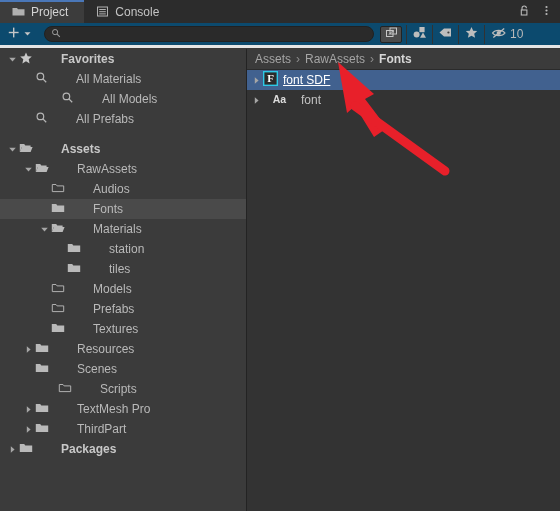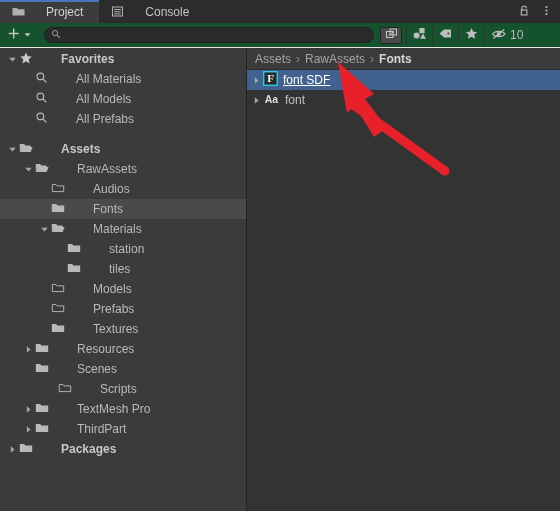"Project" .tab { gap: 21px -> 6px }
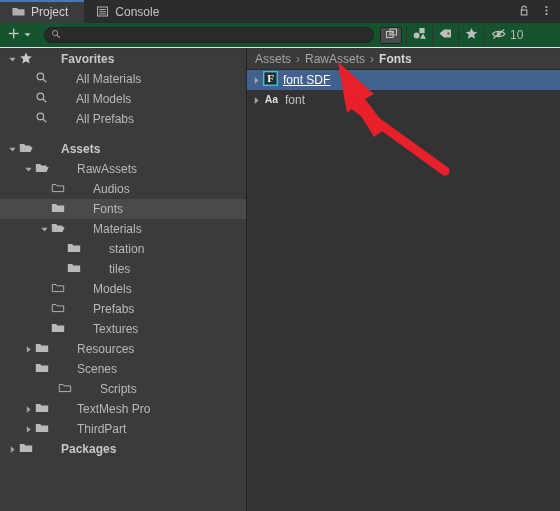"10" .toolbar { background: #14532d -> #0c4a6e; border-bottom: 1px solid #e5e5e5 -> 3px solid #e5e5e5 }
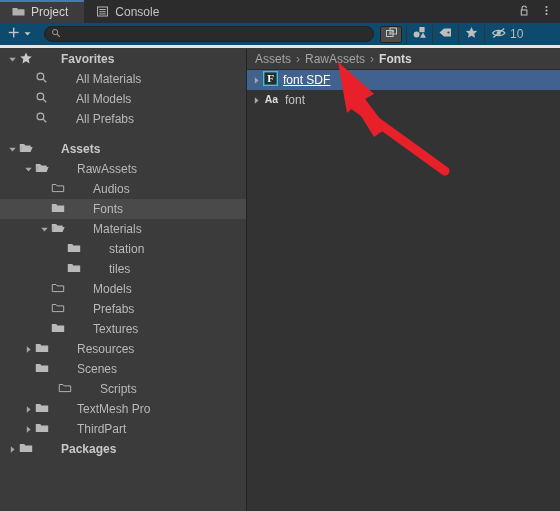"All Models" div.trow { margin-left: none -> 26px }
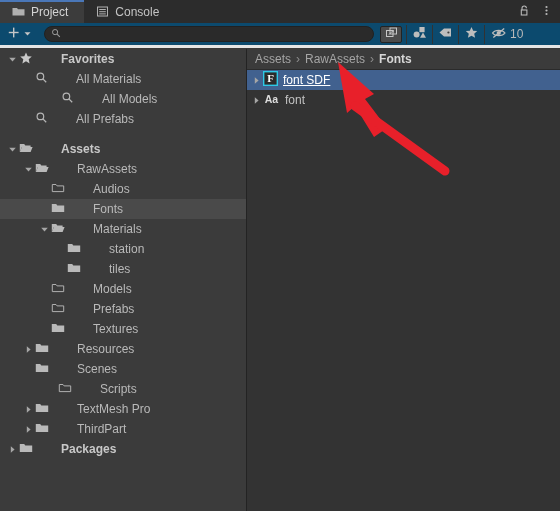"Aa" div.frow { gap: none -> 8px }
